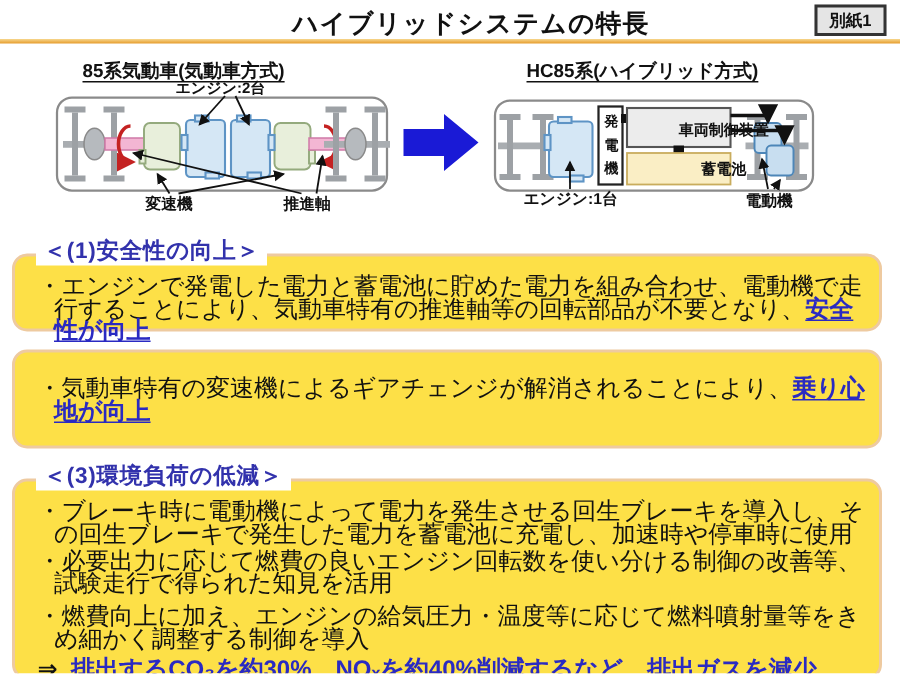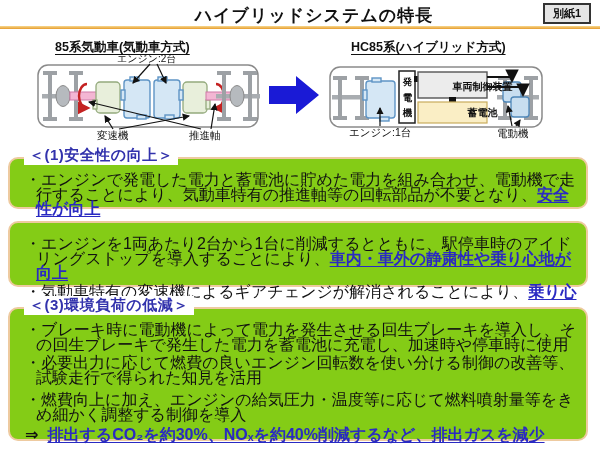"エンジン:2台" .dlabel { font-weight: normal -> bold }
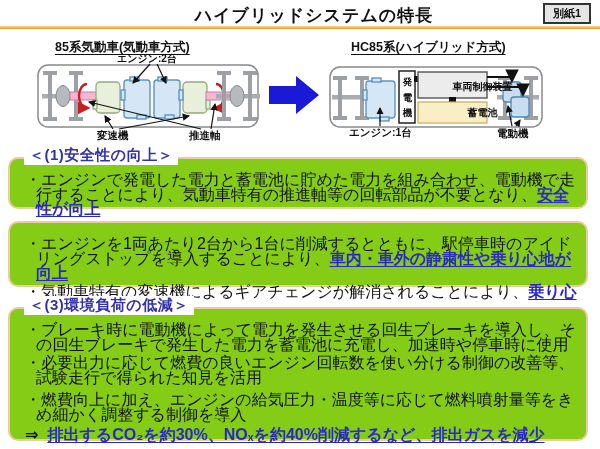"＜(1)安全性の向上＞" .sec { background: #84cc16 -> #fde047; margin-top: none -> 12px }
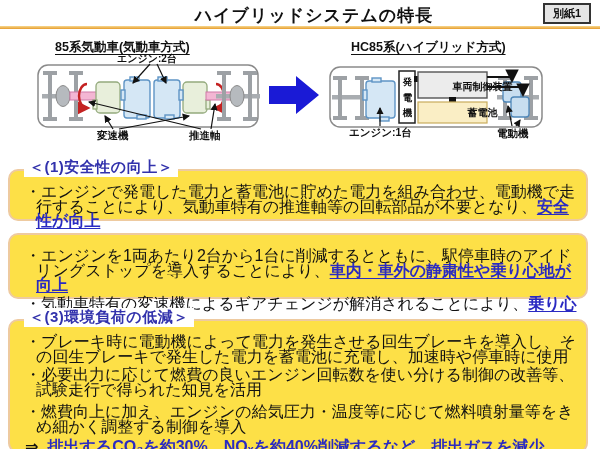"・エンジンを1両あたり2台から1台に削減するとともに、駅停車時のアイドリングスト" p { html: <p><span>・エンジンを1両あたり2台から1台に削減するとともに、駅停車時のアイドリングストップを導入することにより、</span><span>車内・車外の静粛性や乗り心地が向上</span></p> -> none }
